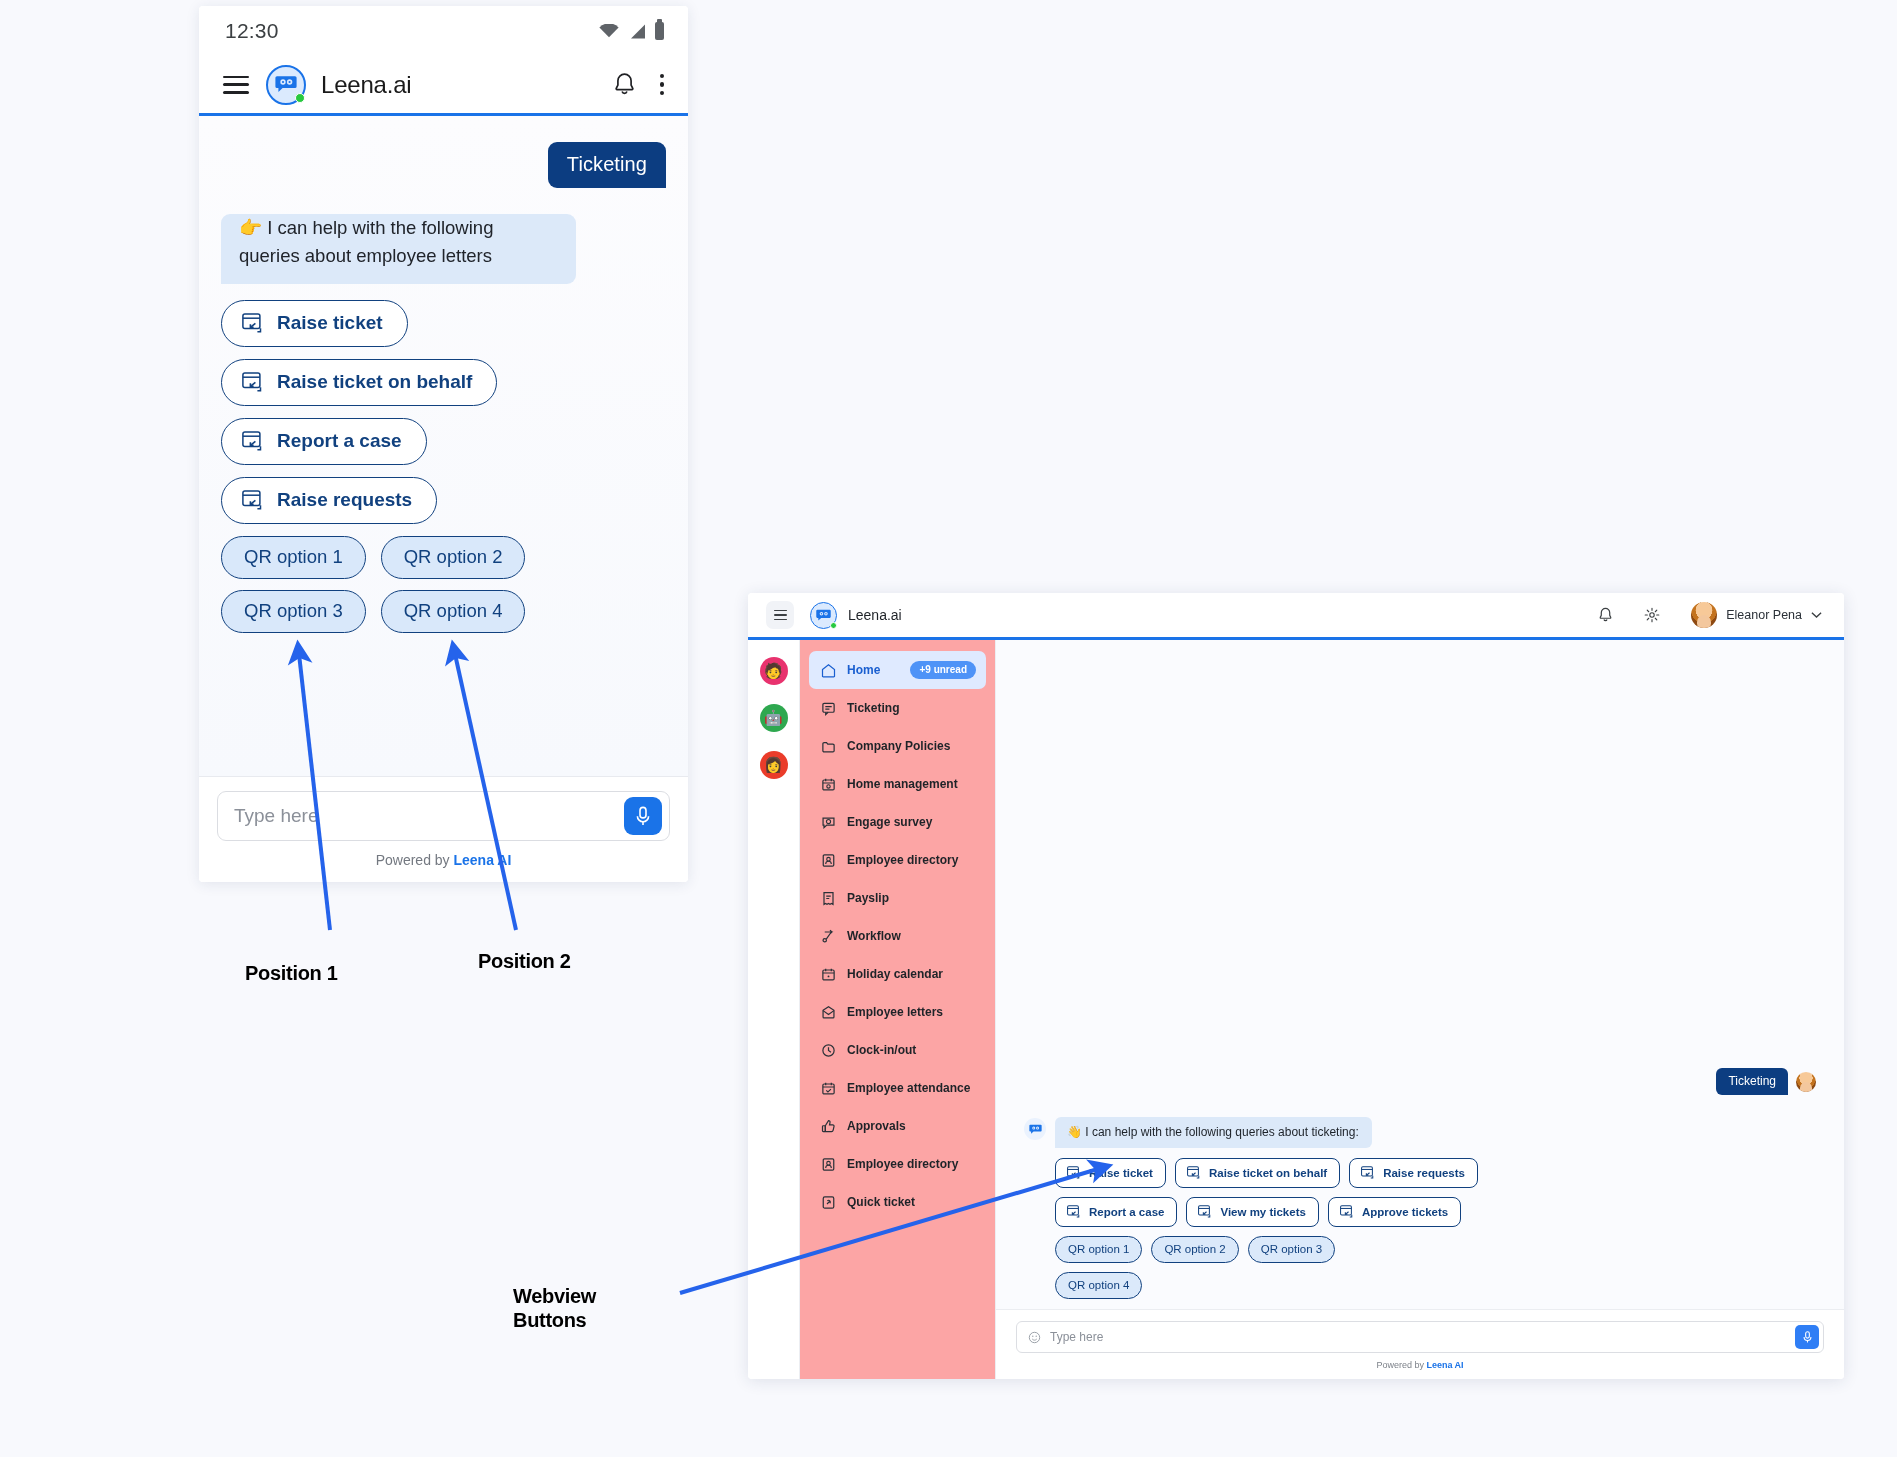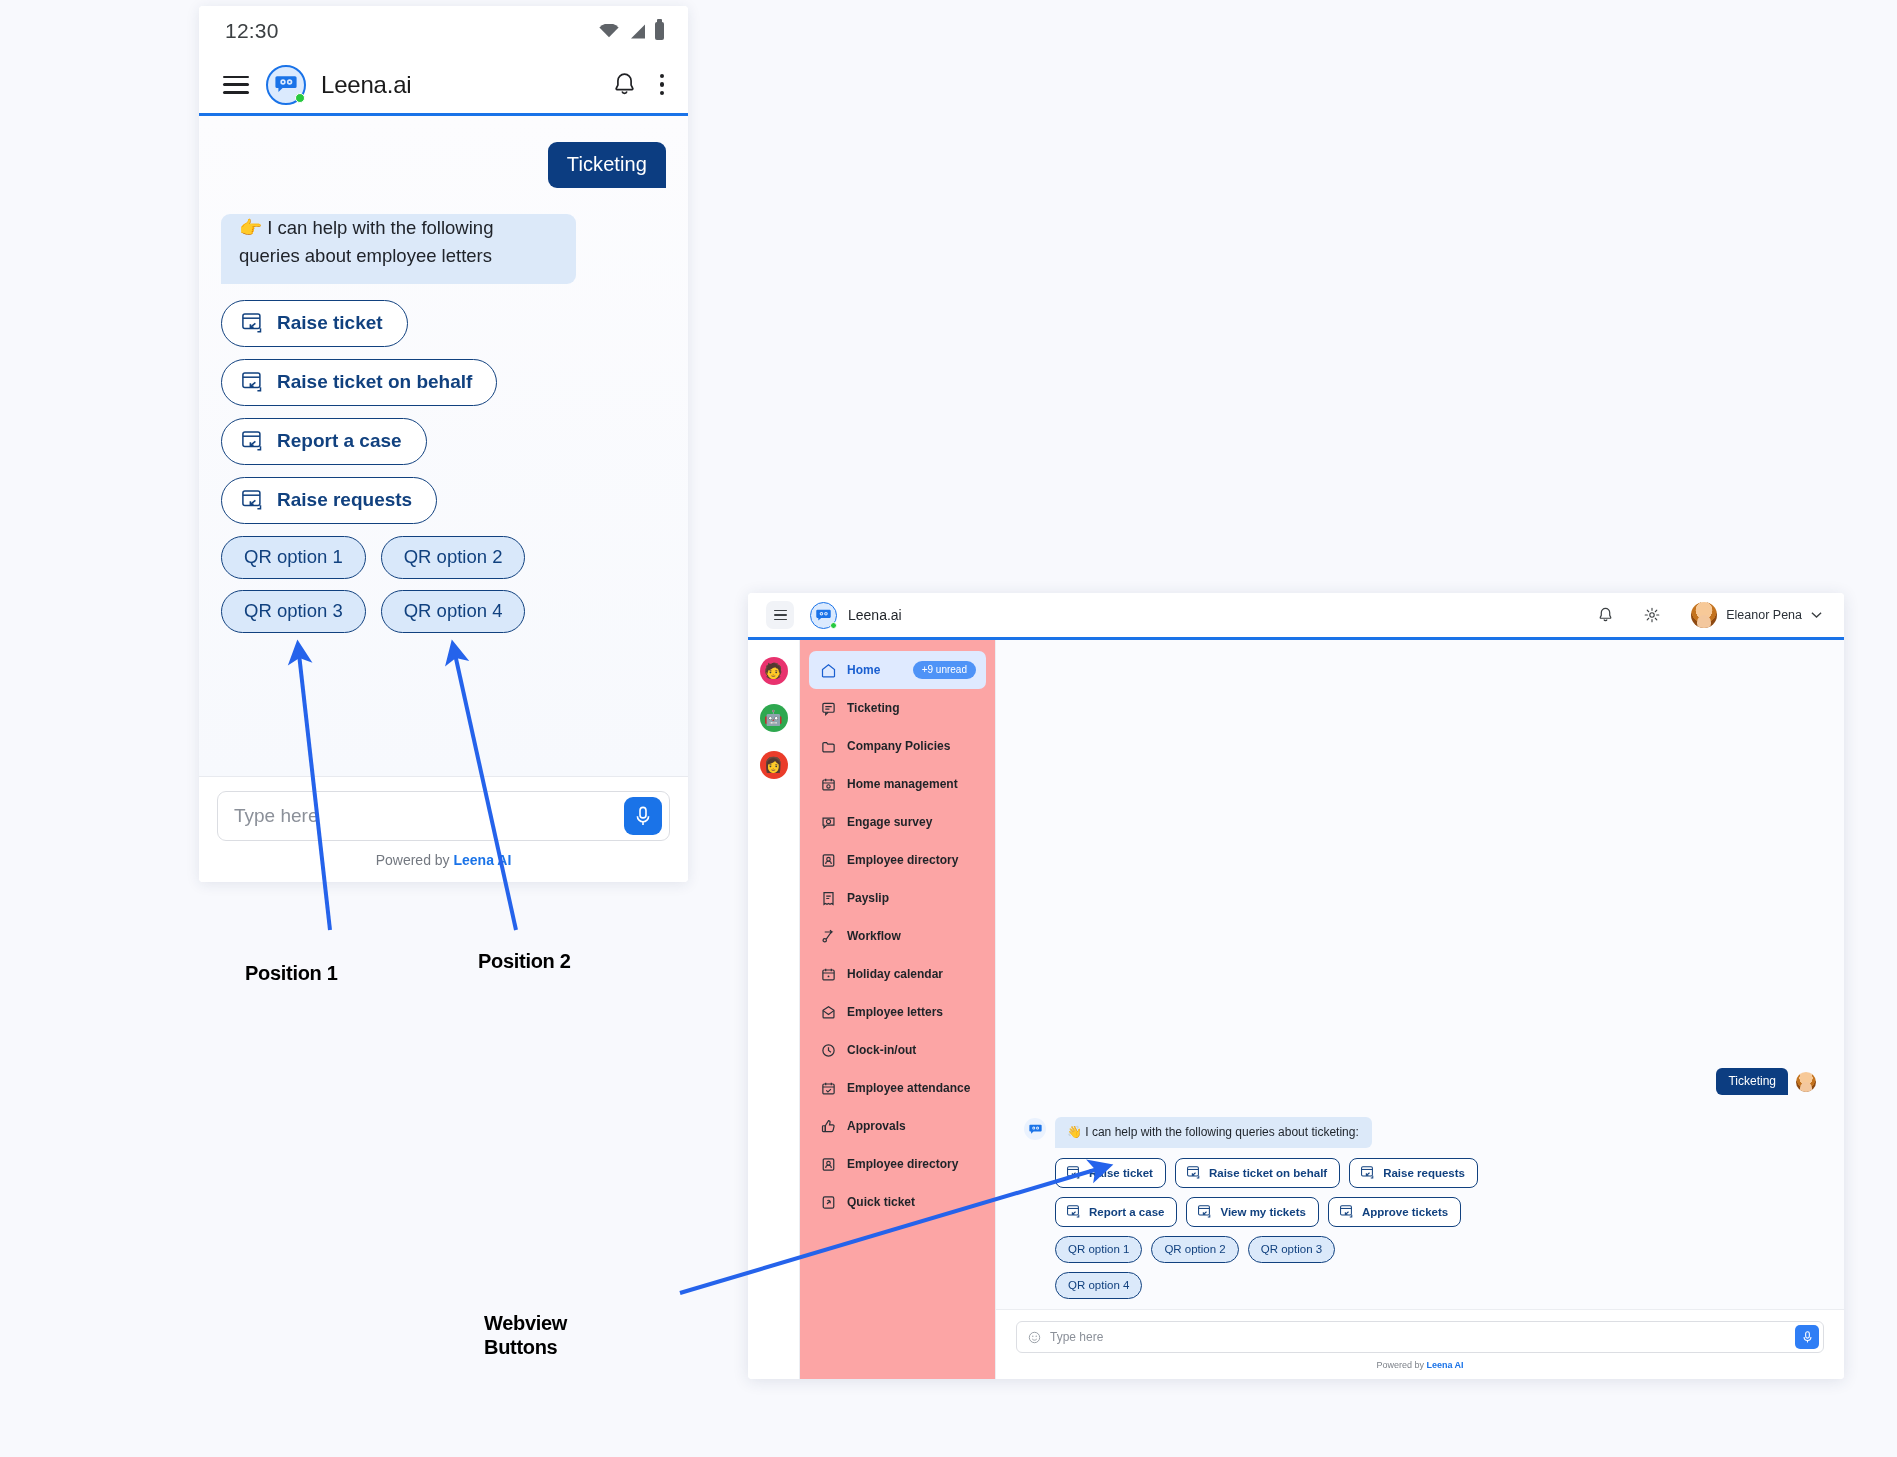"+9 unread" .nav-badge { font-weight: normal -> bold }
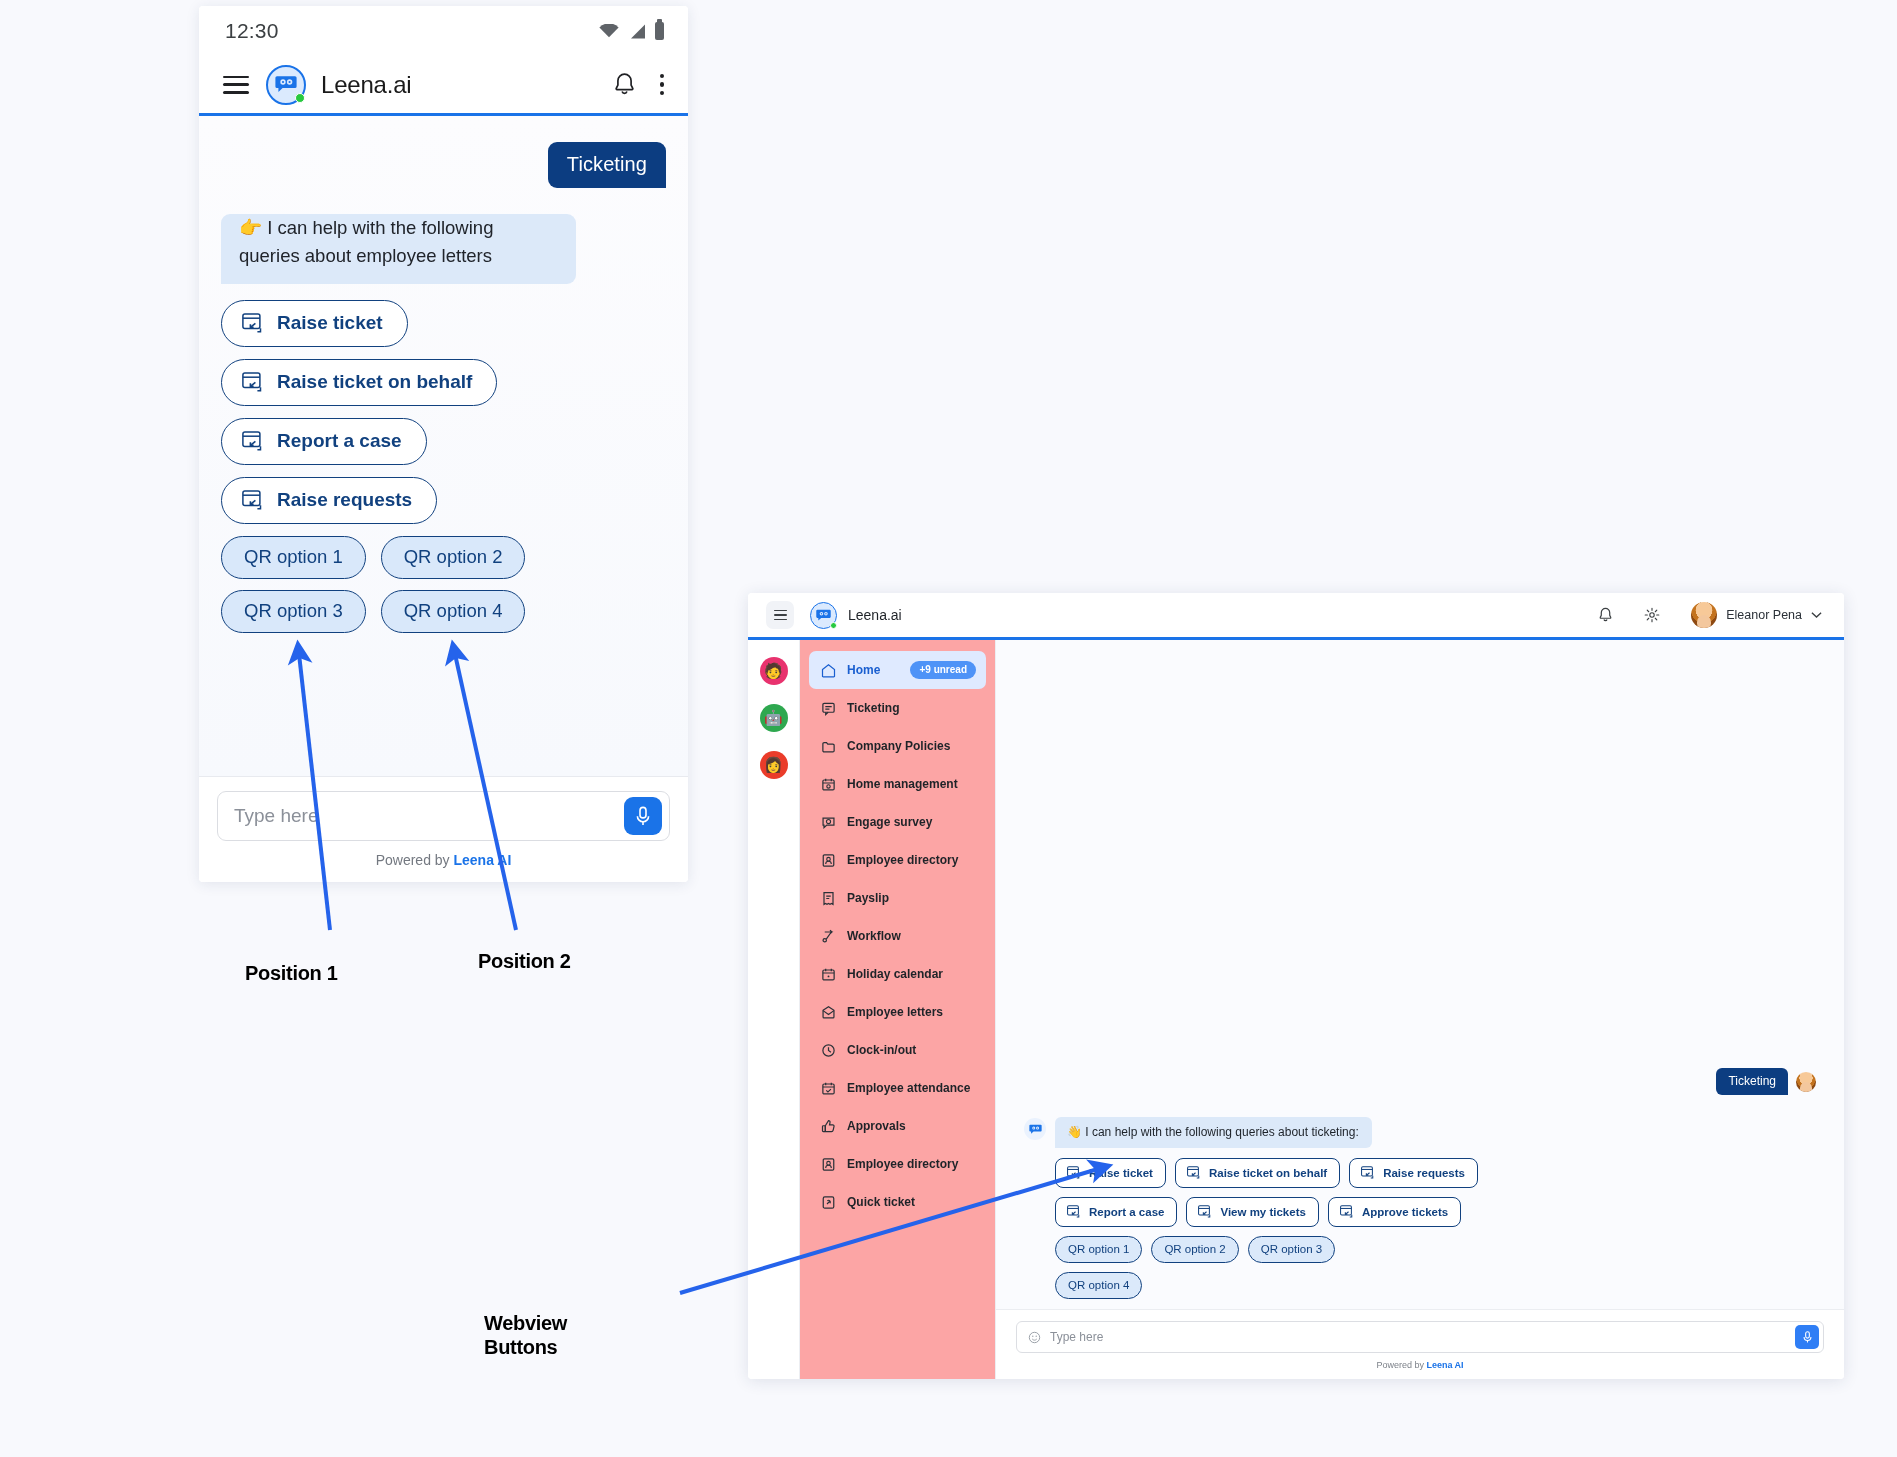"Webview" #anno-webview { left: 484px -> 513px; margin-top: 27px -> none }
